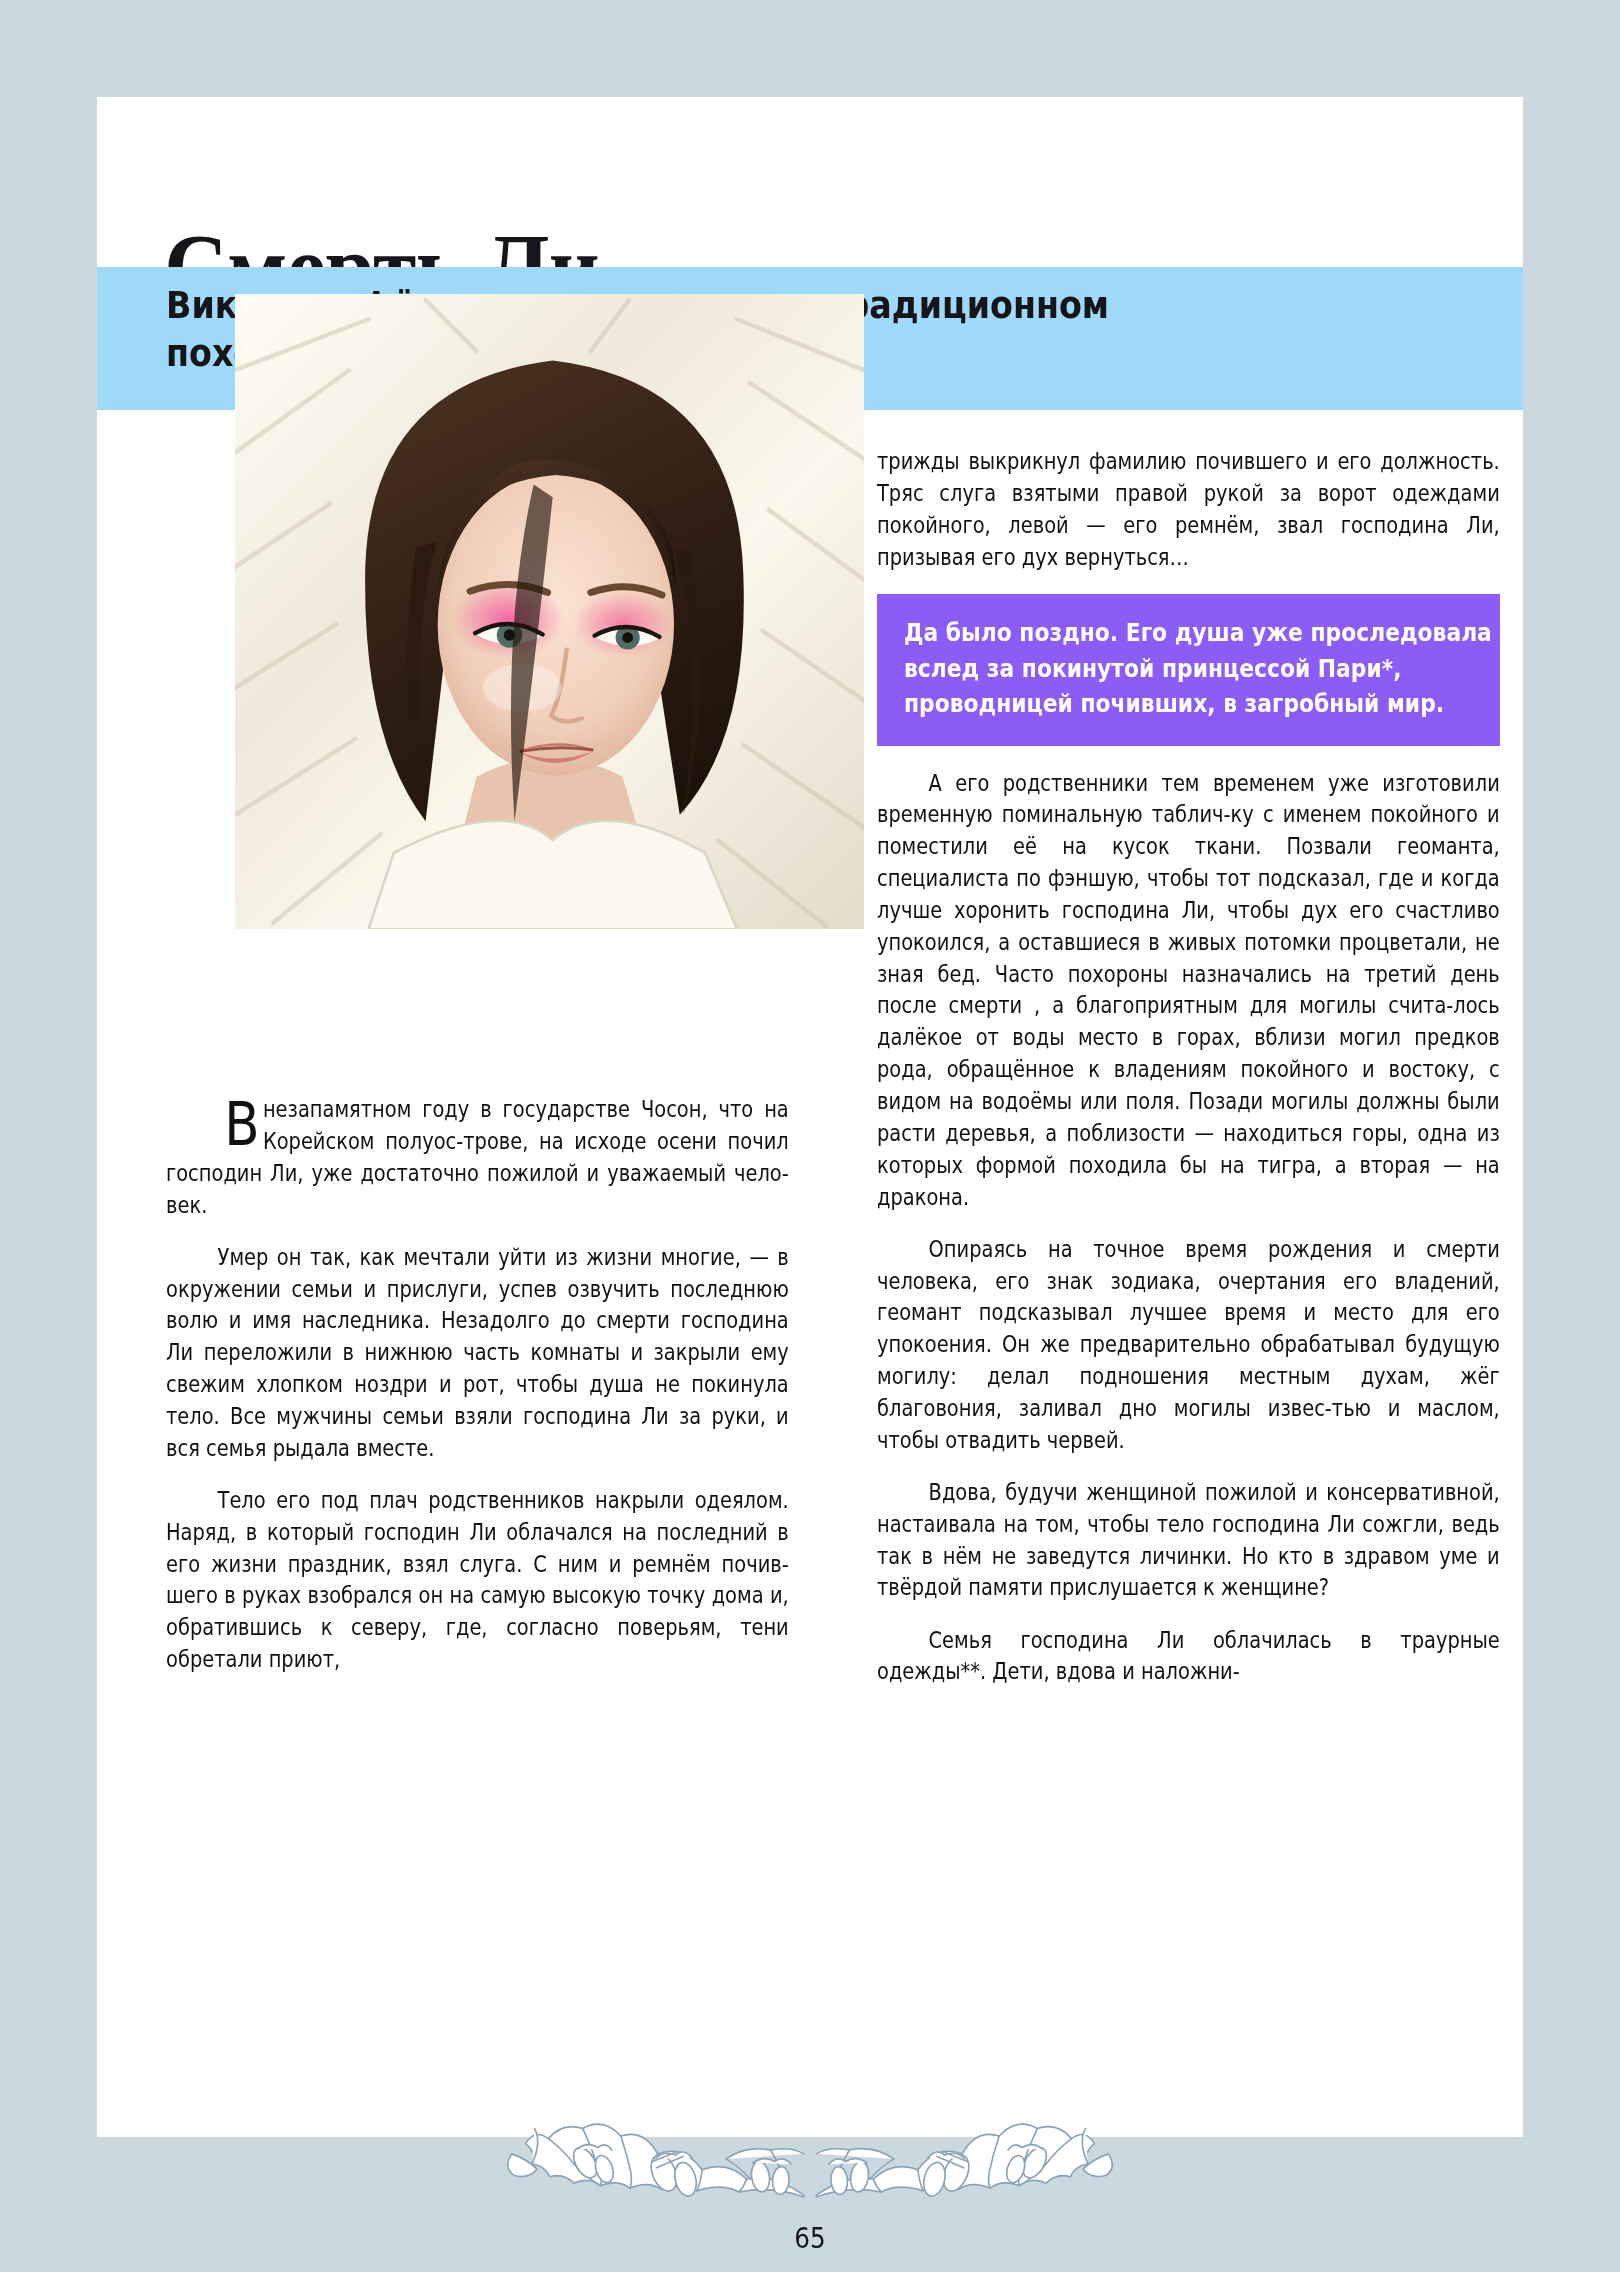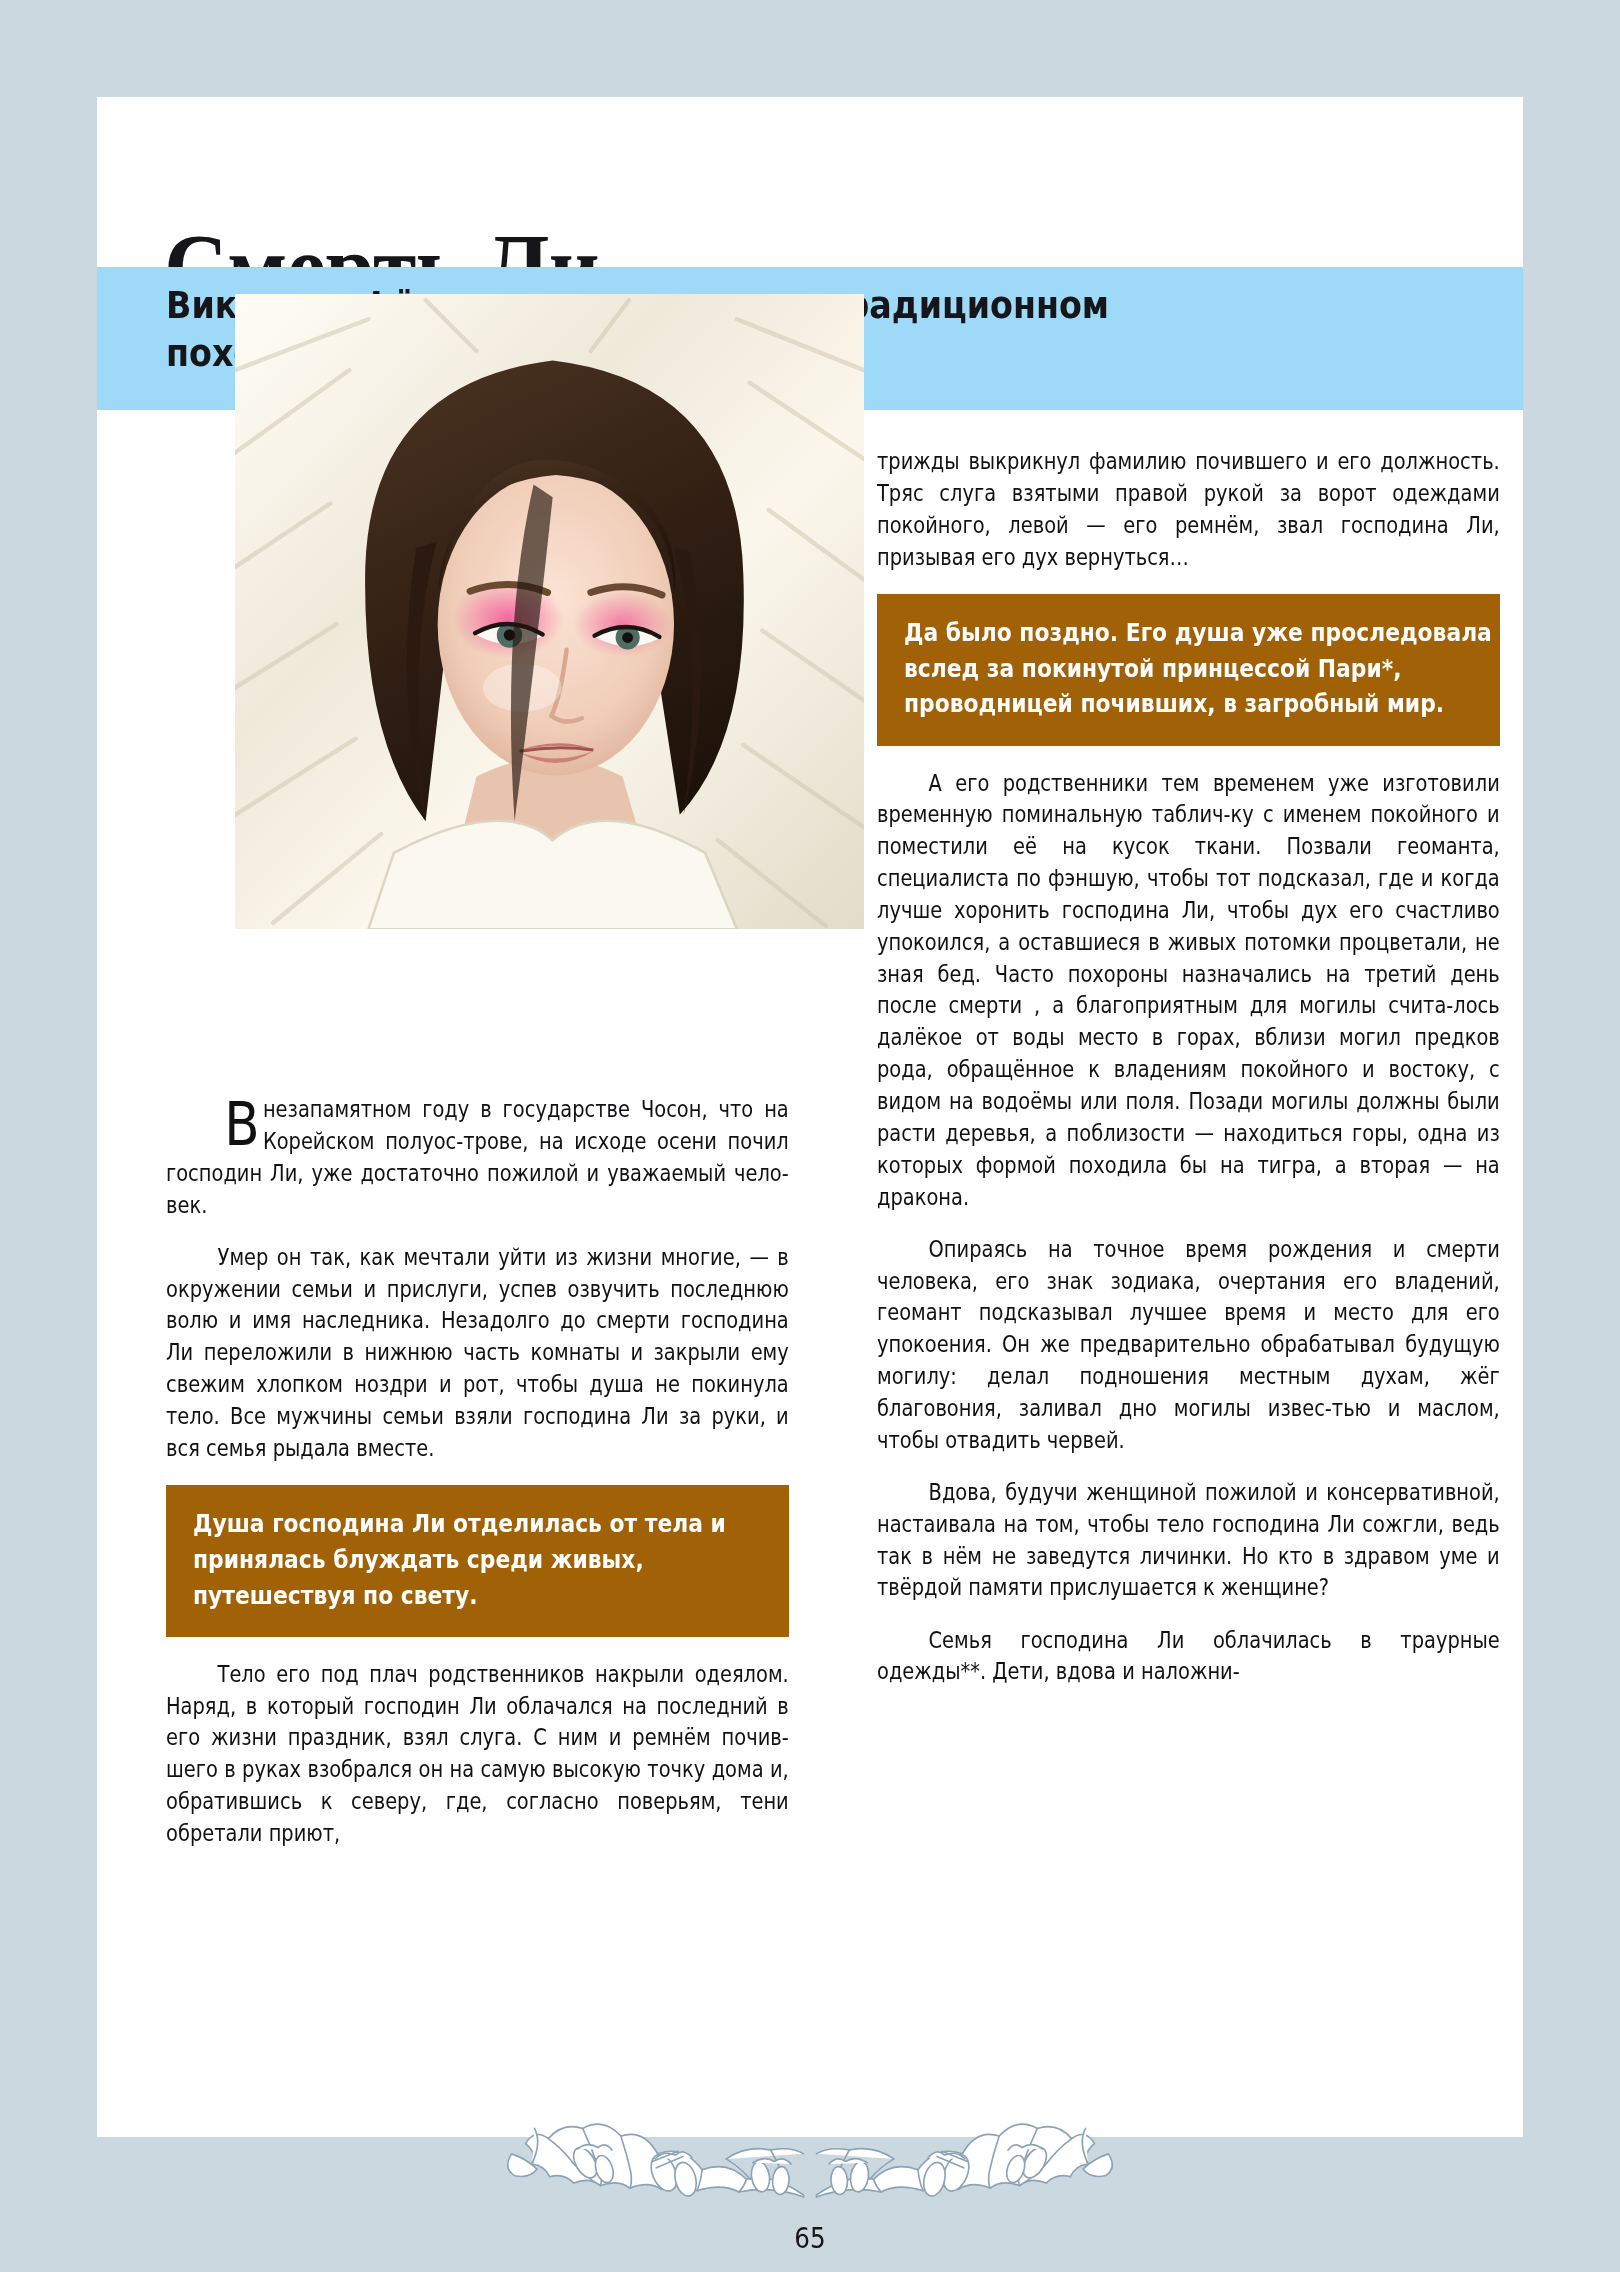"Да было поздно. Его душа" .quote { background: #a16207 -> #8b5cf6 }
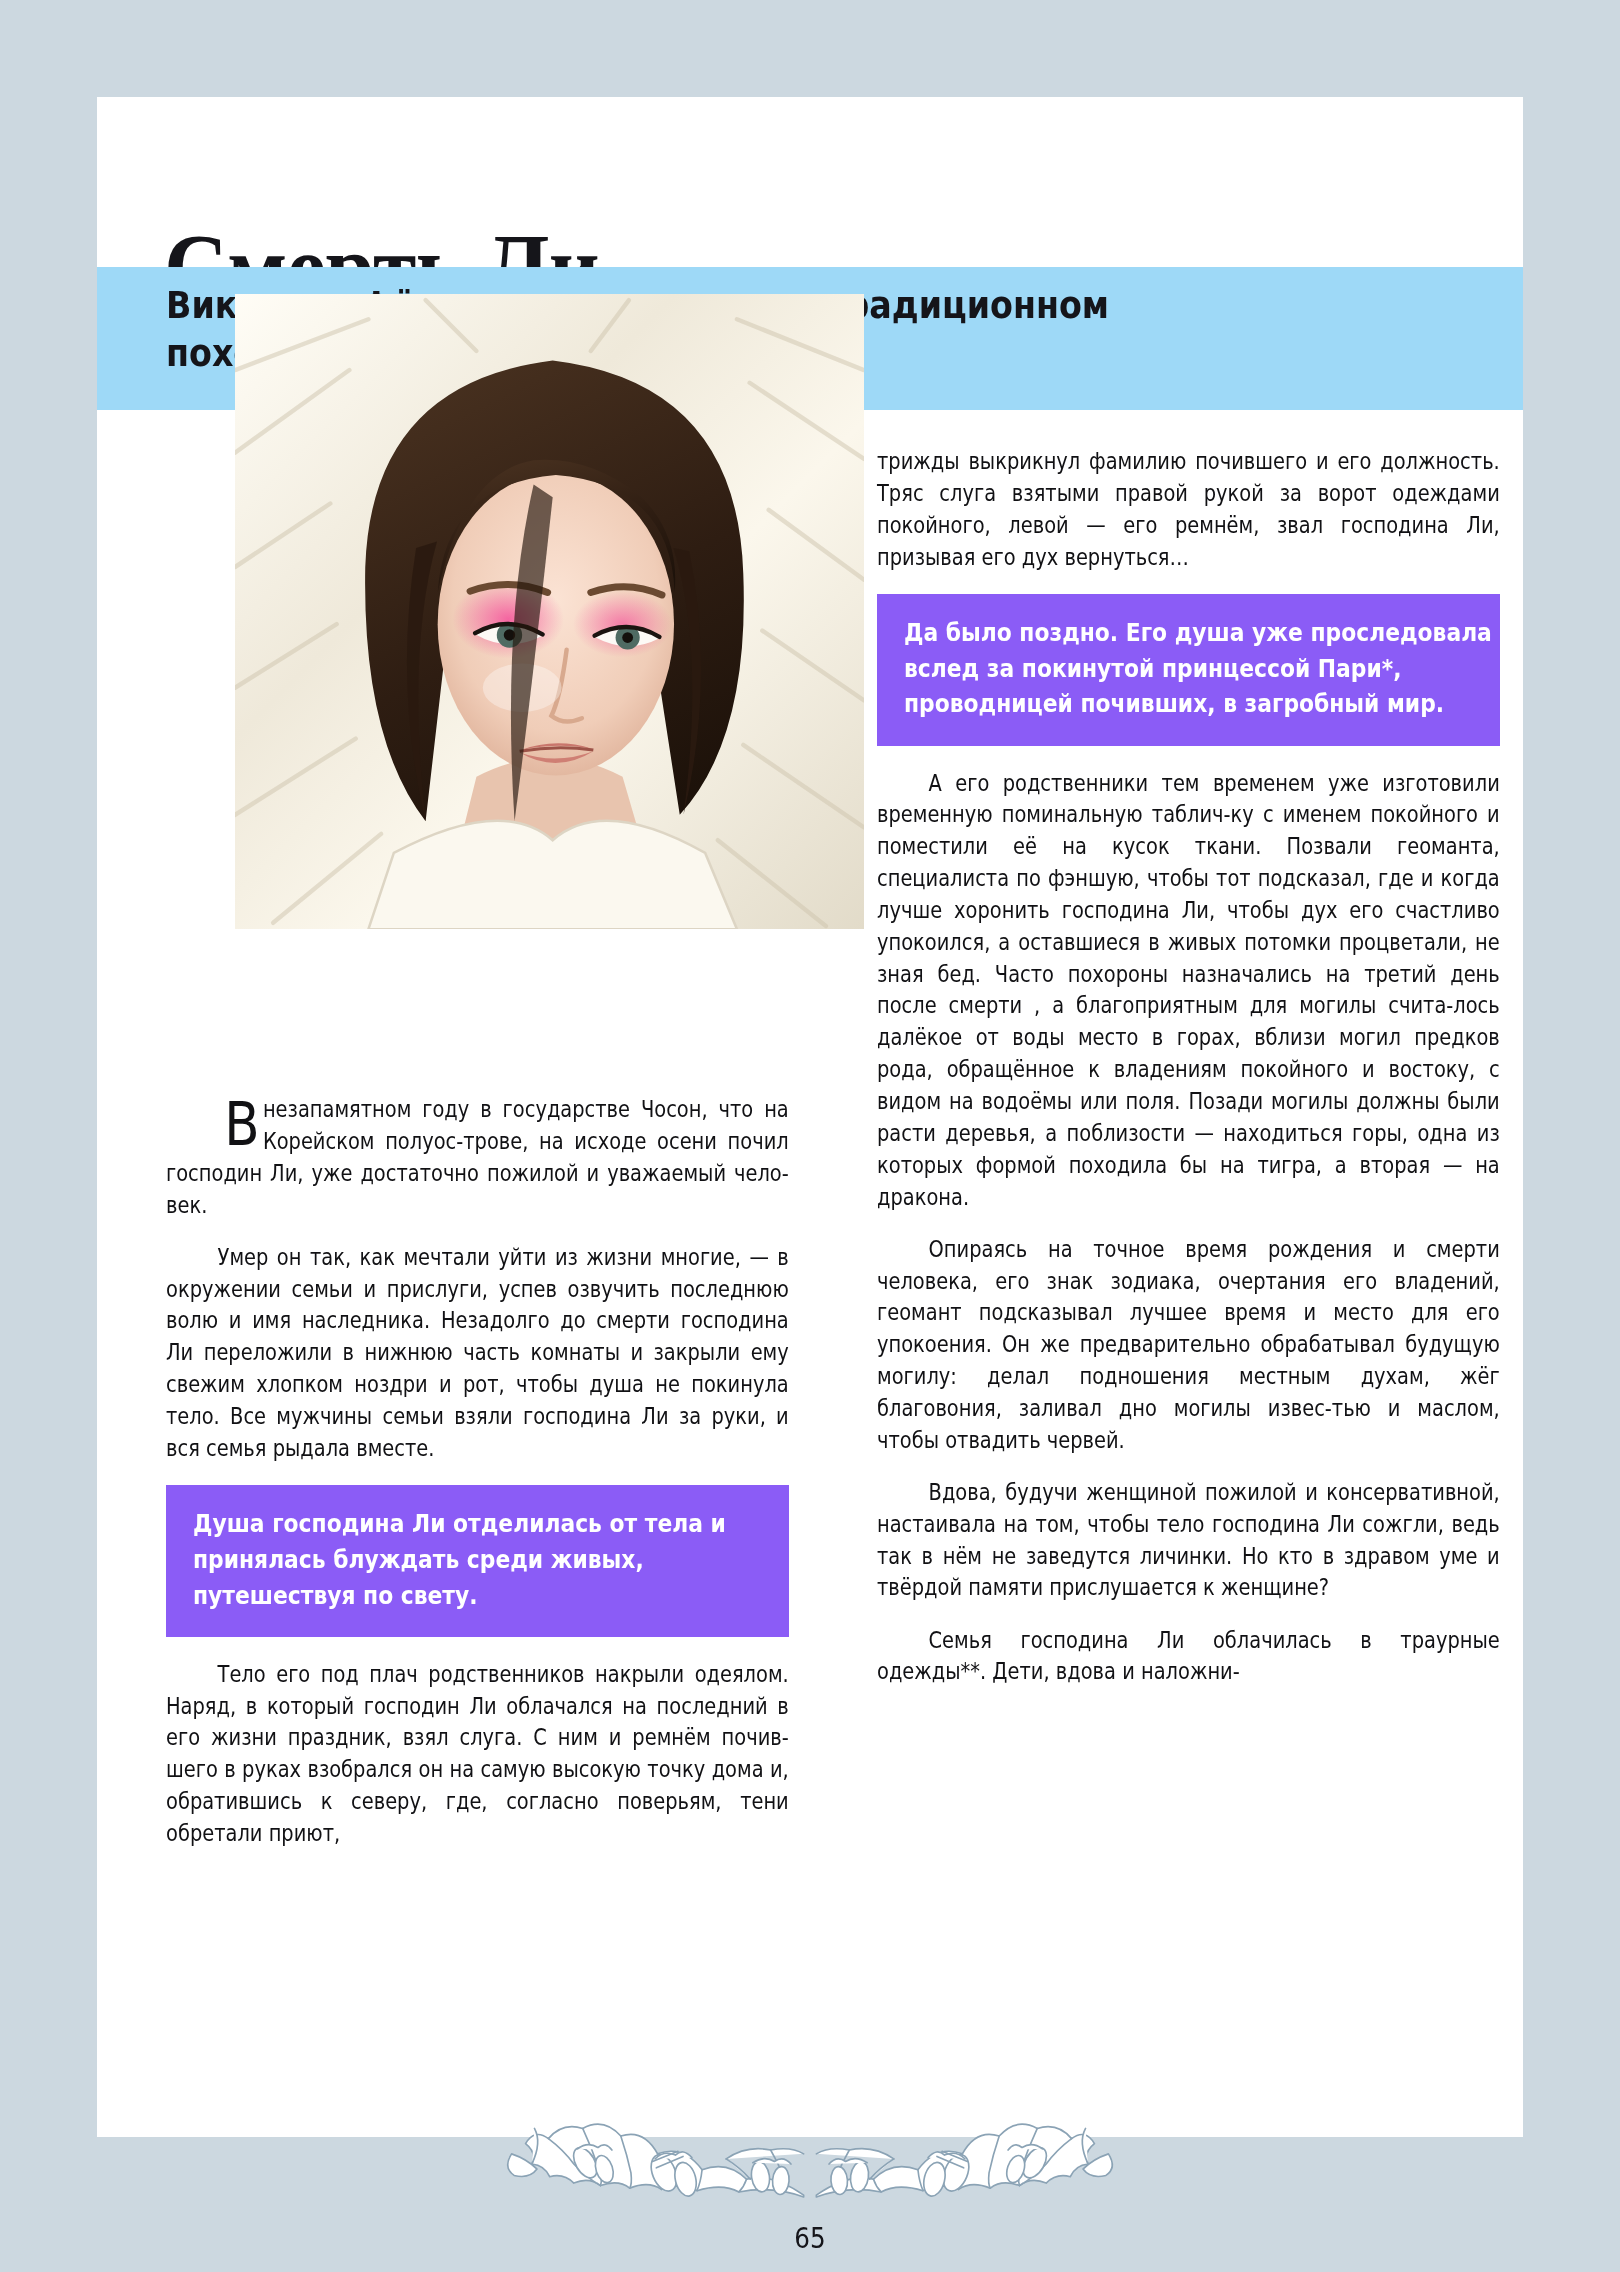"Душа господина Ли отделилась от" div.quote { html: <div> <div>Душа господина Ли отделилась от тела и принялась блуждать среди живых, путешествуя по свету.</div> </div> -> none }
